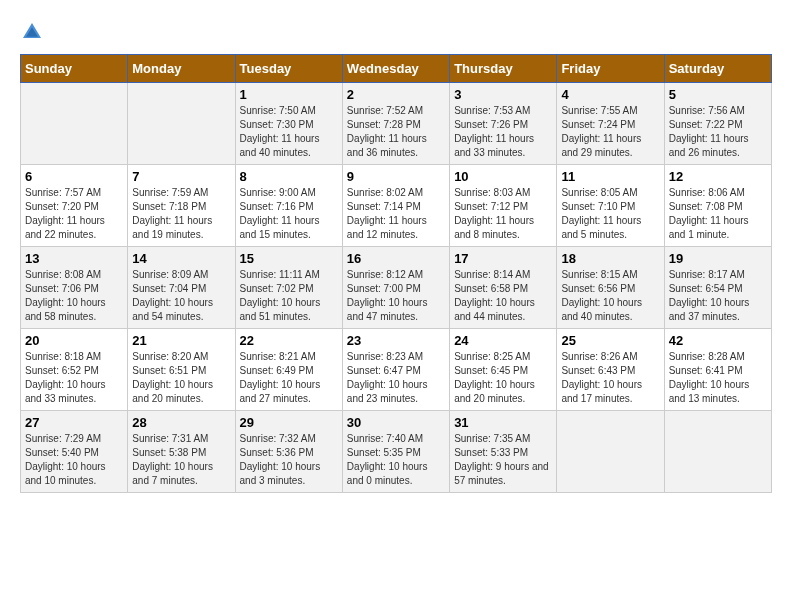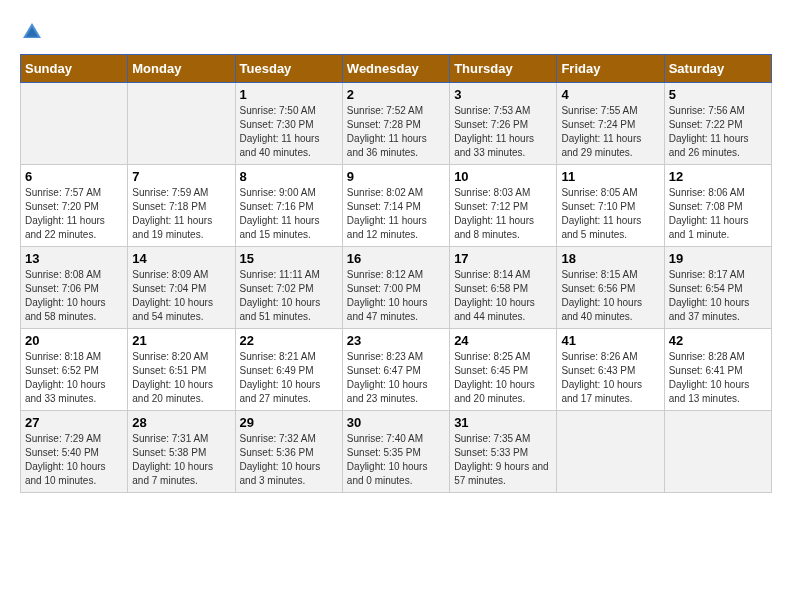"41" span.day-number { text: 41 -> 25 }
